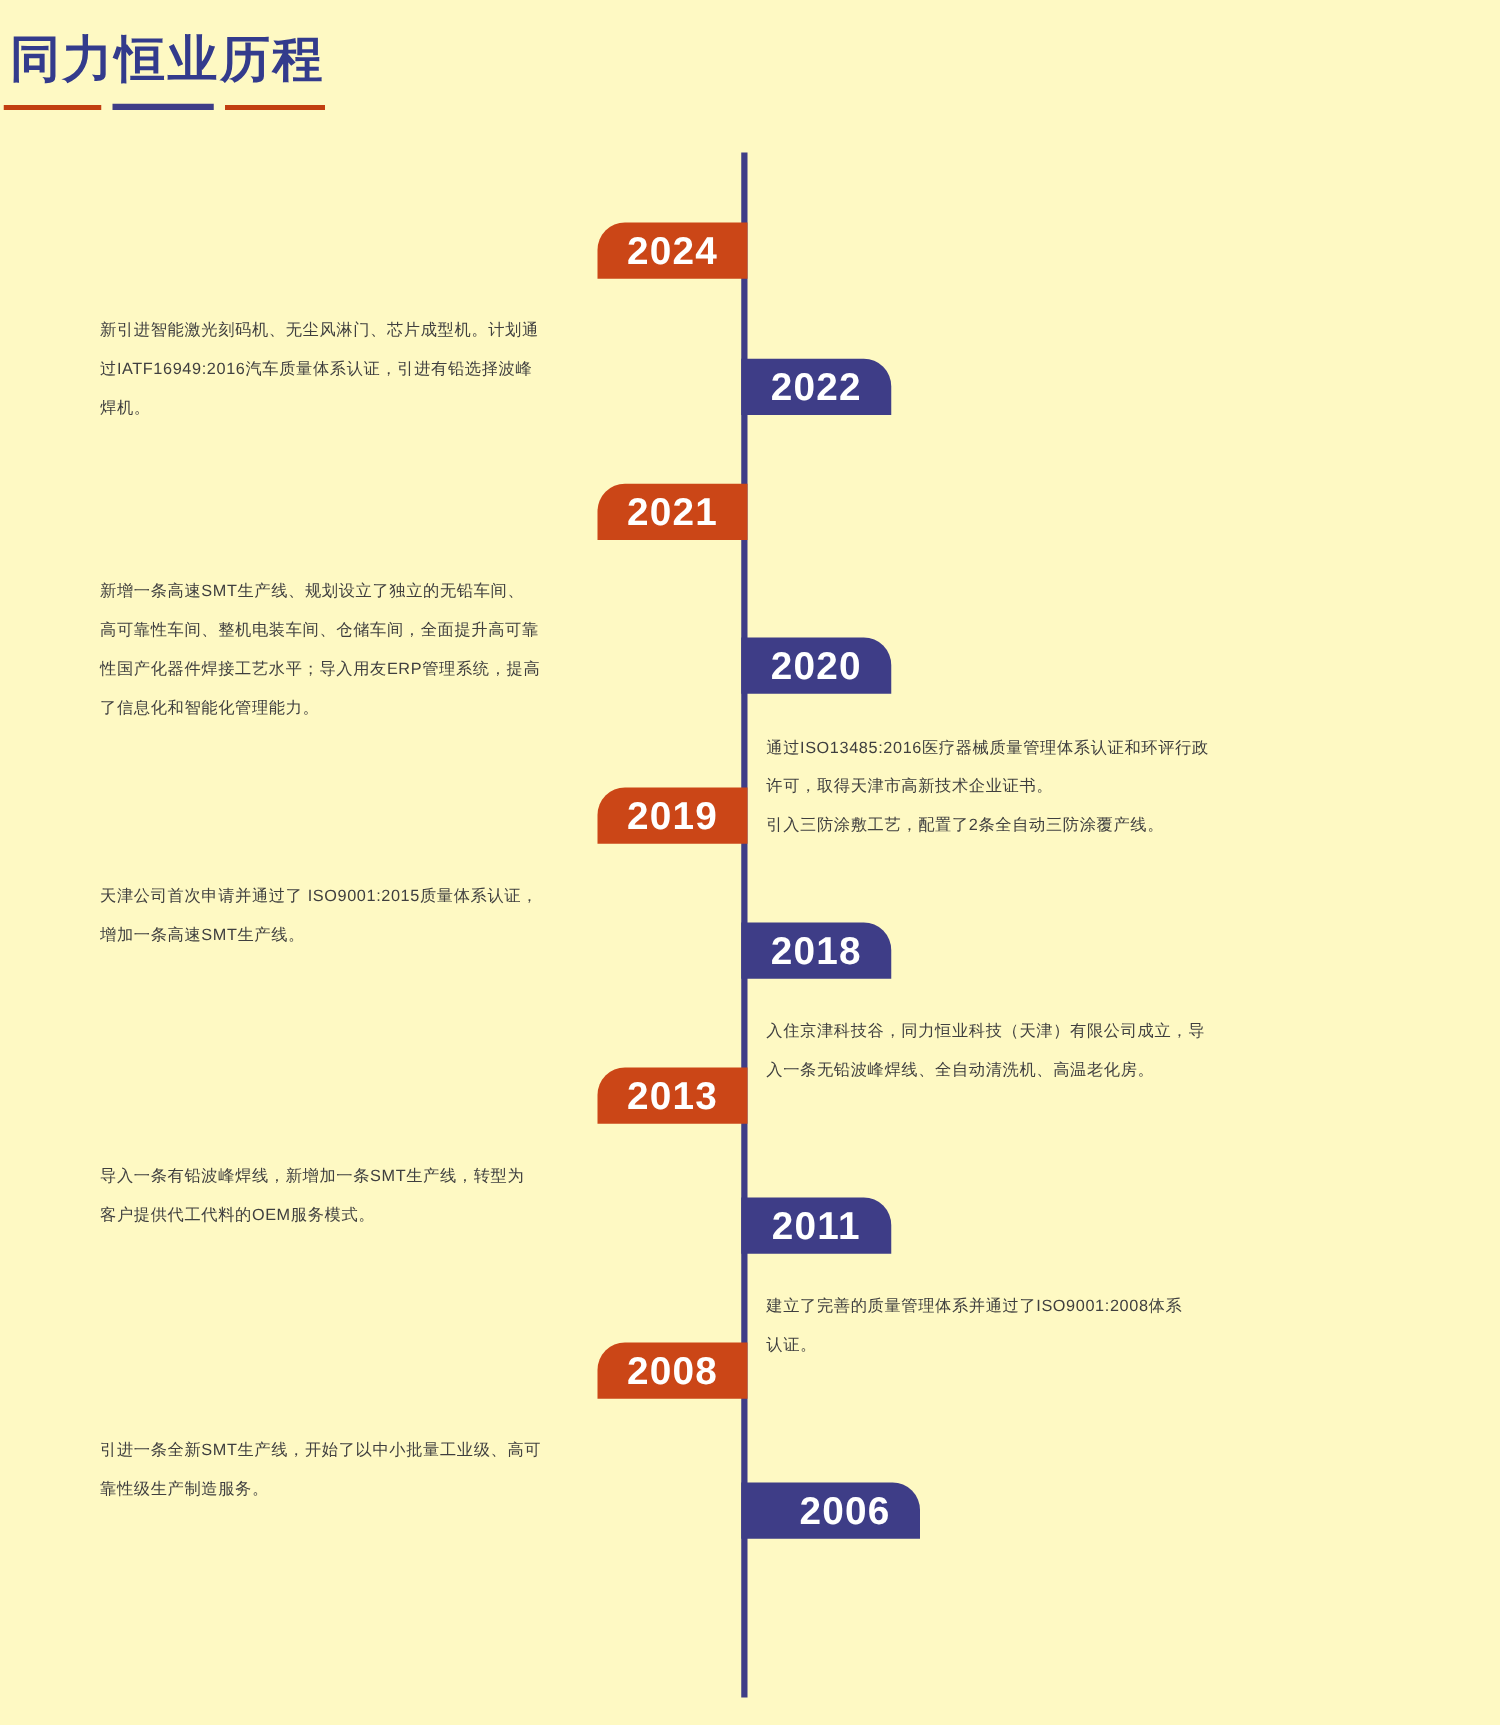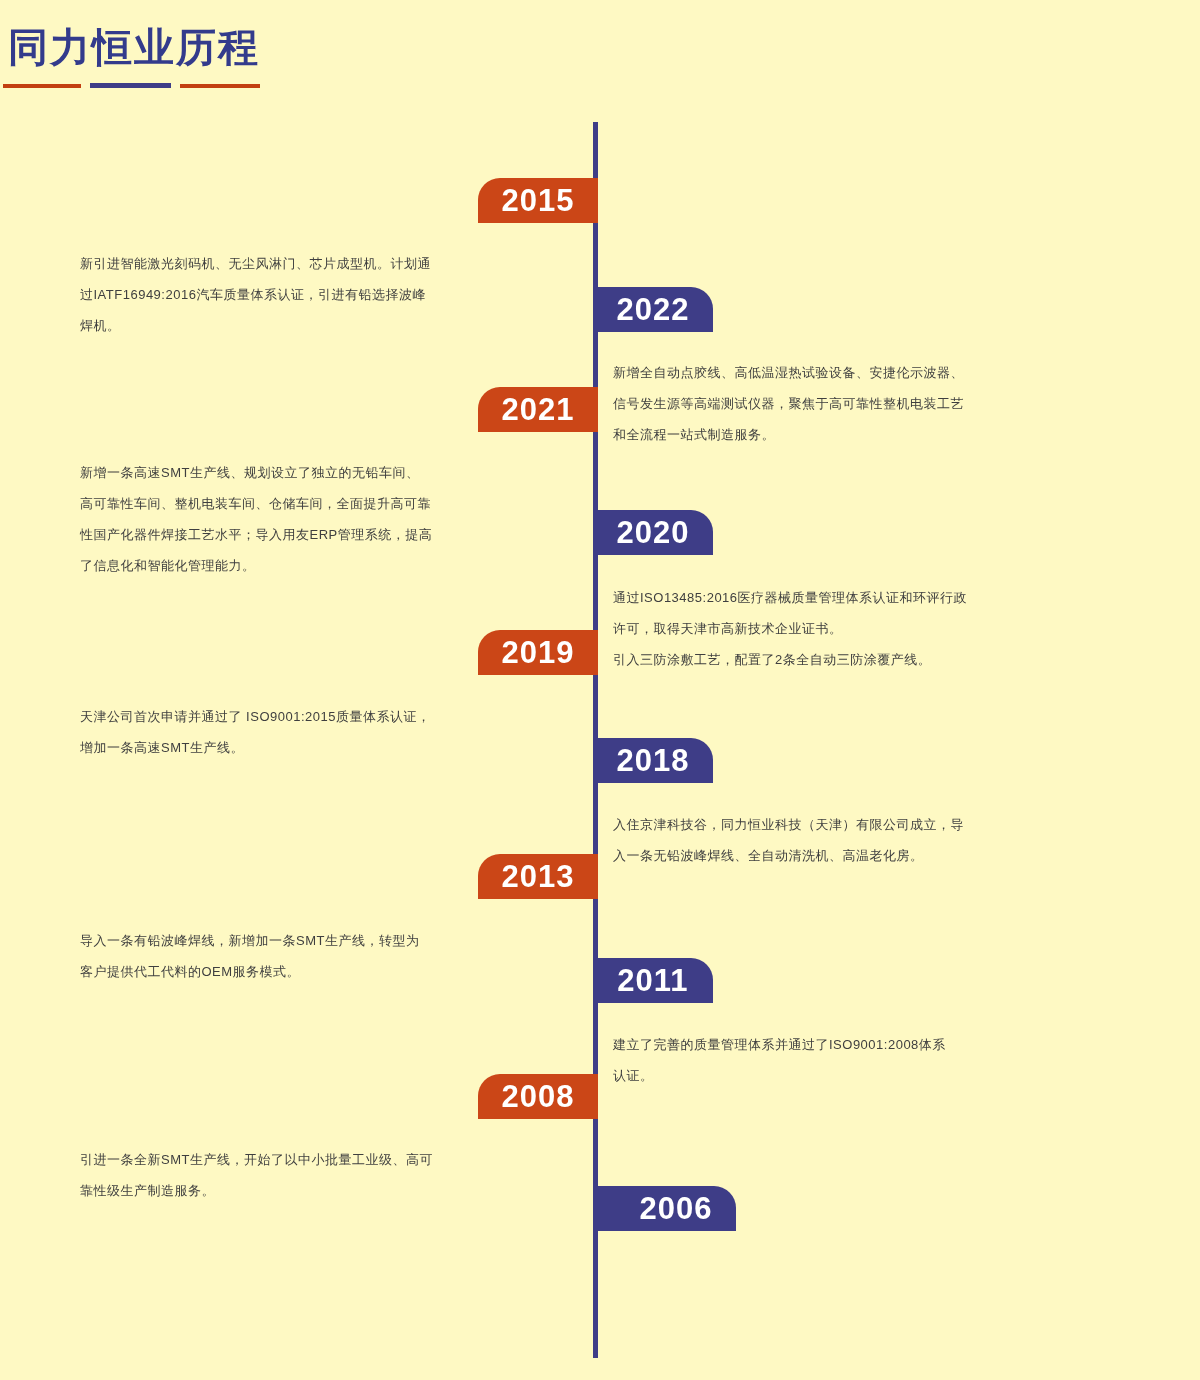"2015" div.badge { text: 2015 -> 2024 }
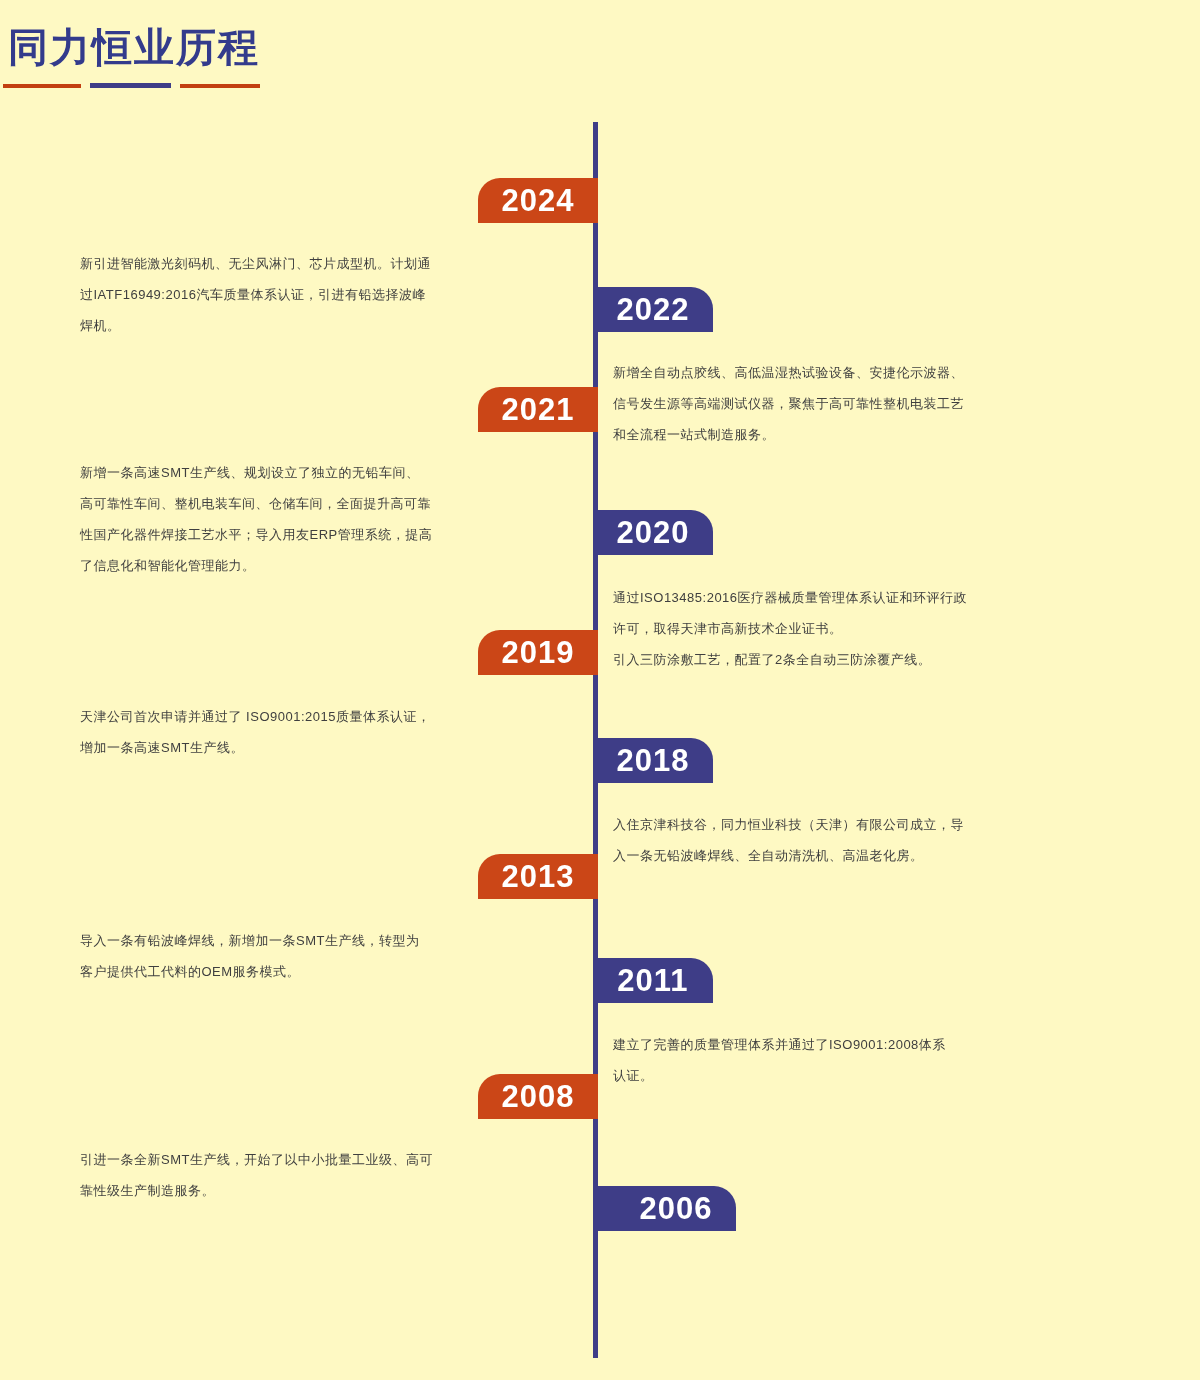"新增全自动点胶线、高低温湿热试验设备、安捷伦示波器、" div.desc { html: <div>新增全自动点胶线、高低温湿热试验设备、安捷伦示波器、 信号发生源等高端测试仪器，聚焦于高可靠性整机电装工艺 和全流程一站式制造服务。</div> -> none }
